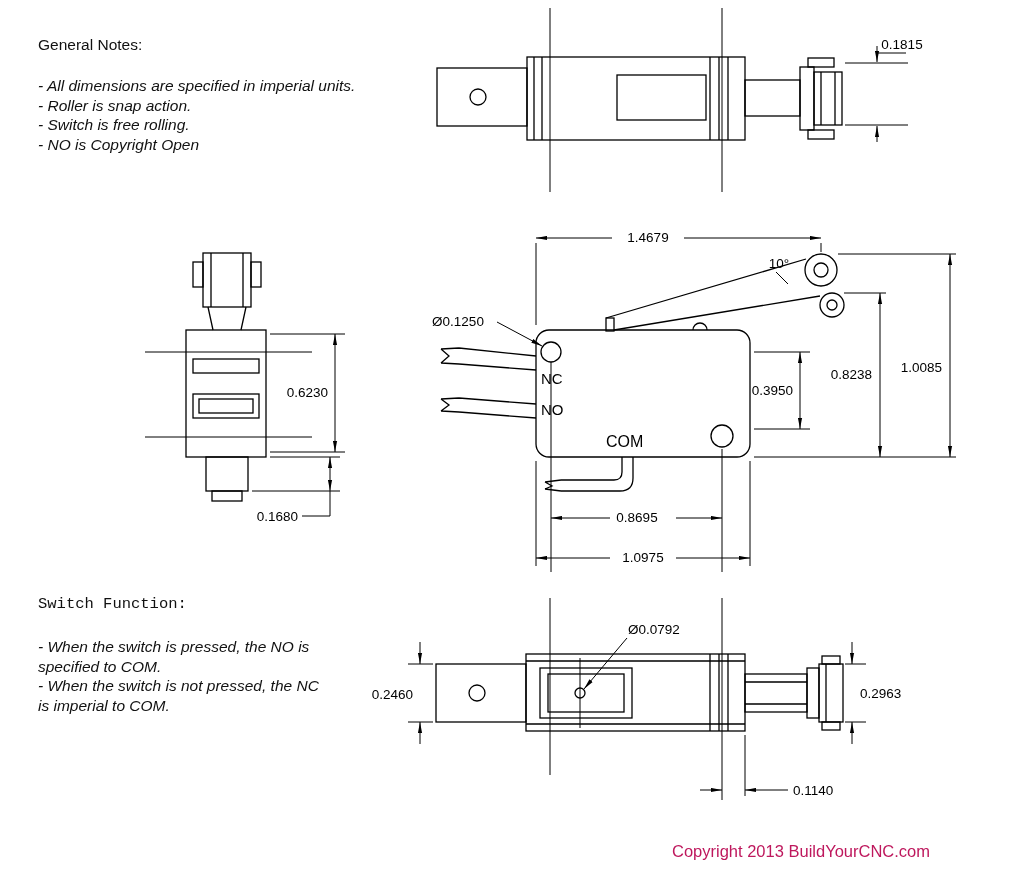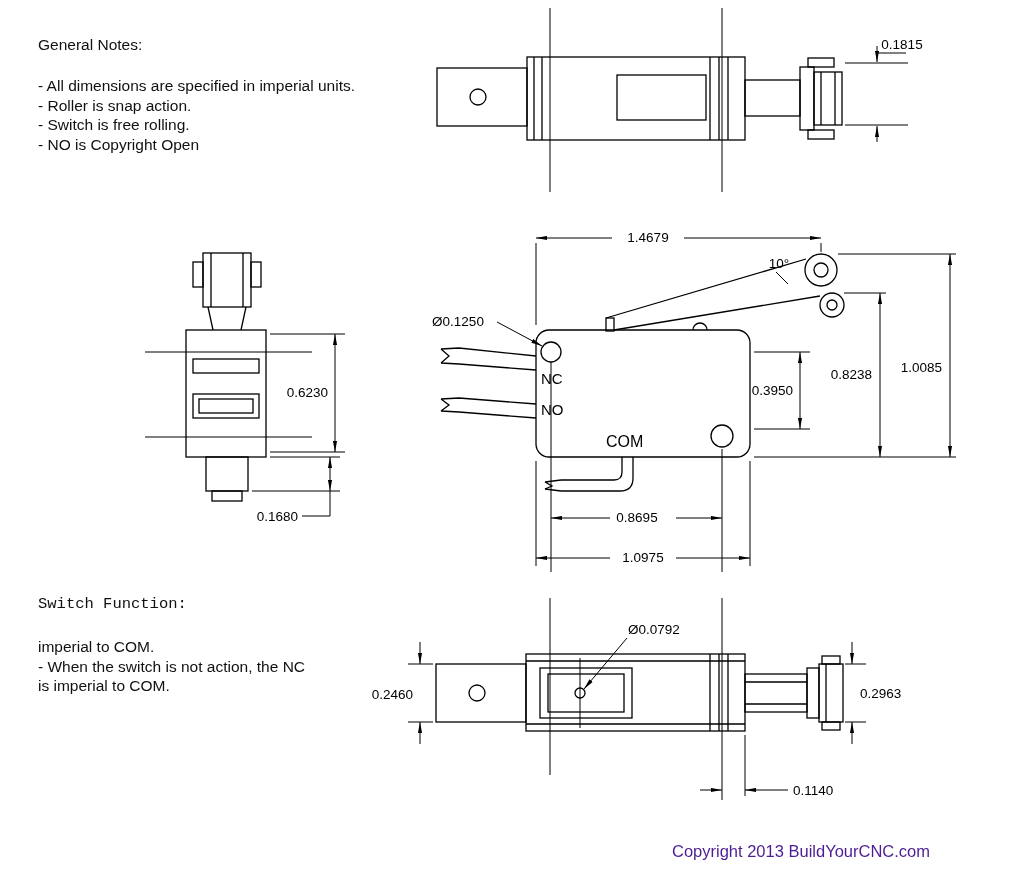"- All dimensions are specified" .note-line { font-style: none -> italic }
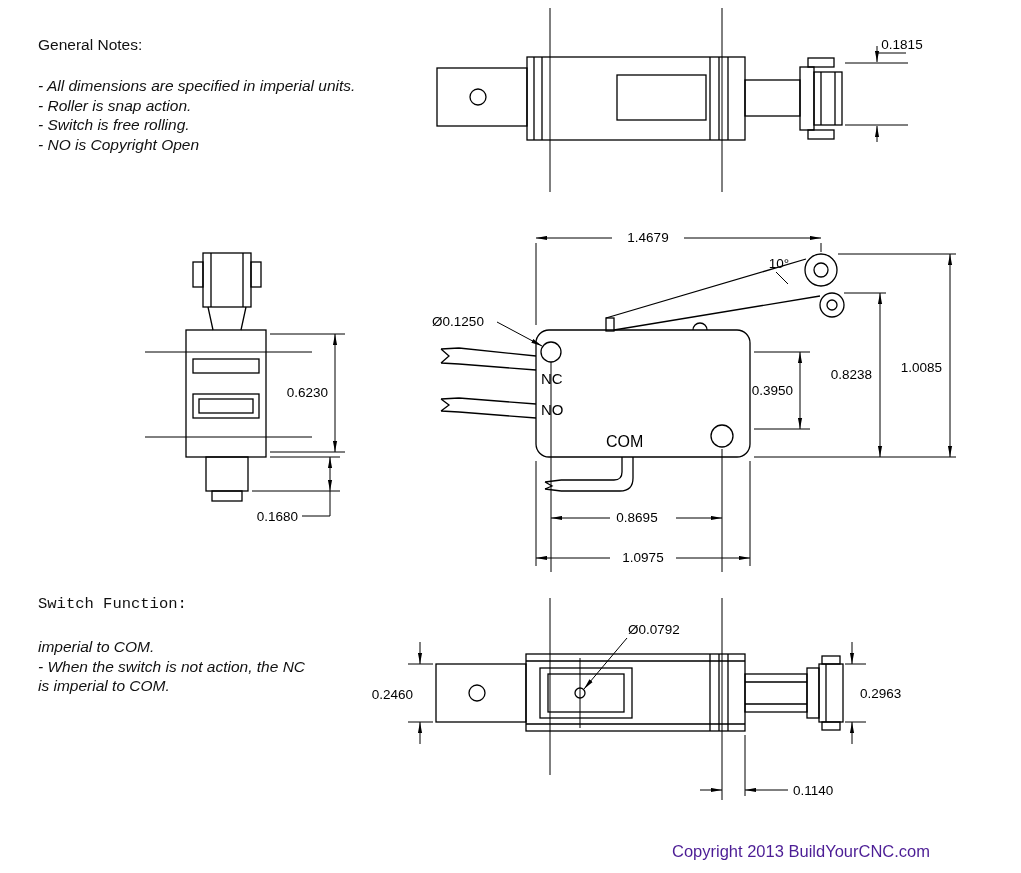"- When the switch is pressed," div.note-line { html: none -> <div>- When the switch is pressed, the NO is</div> }
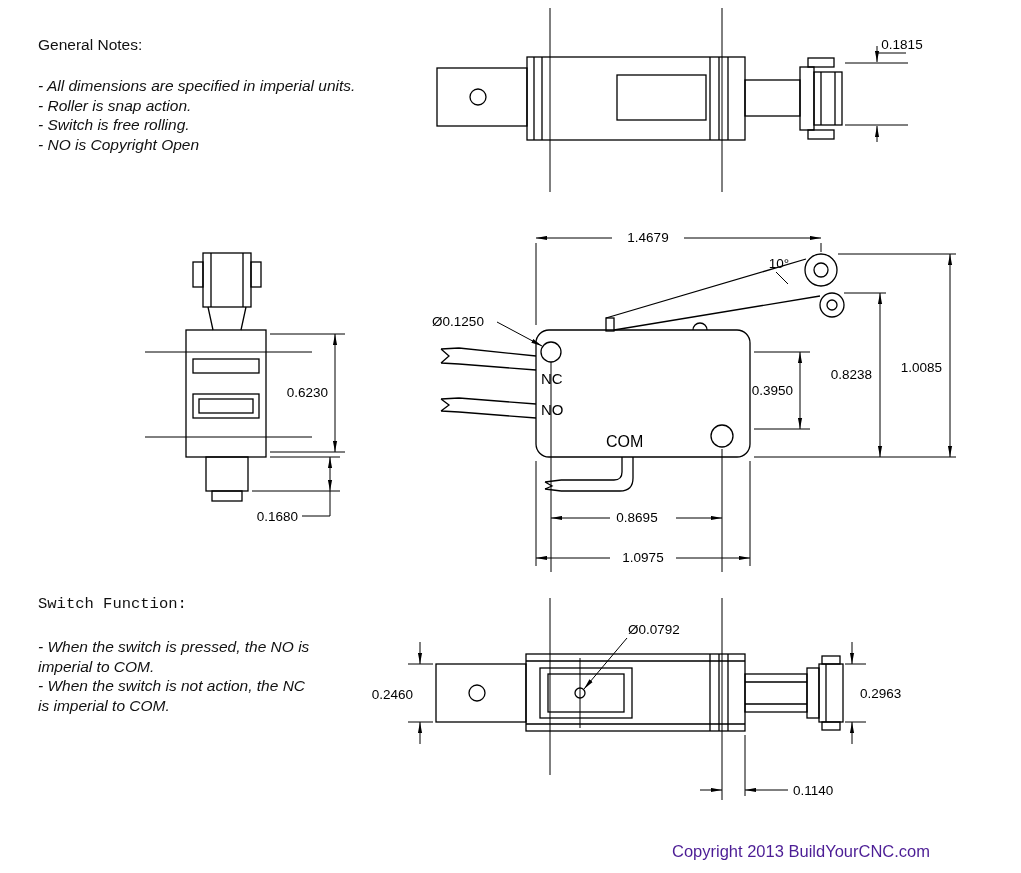"imperial to COM." div.note-line { text: imperial -> specified }
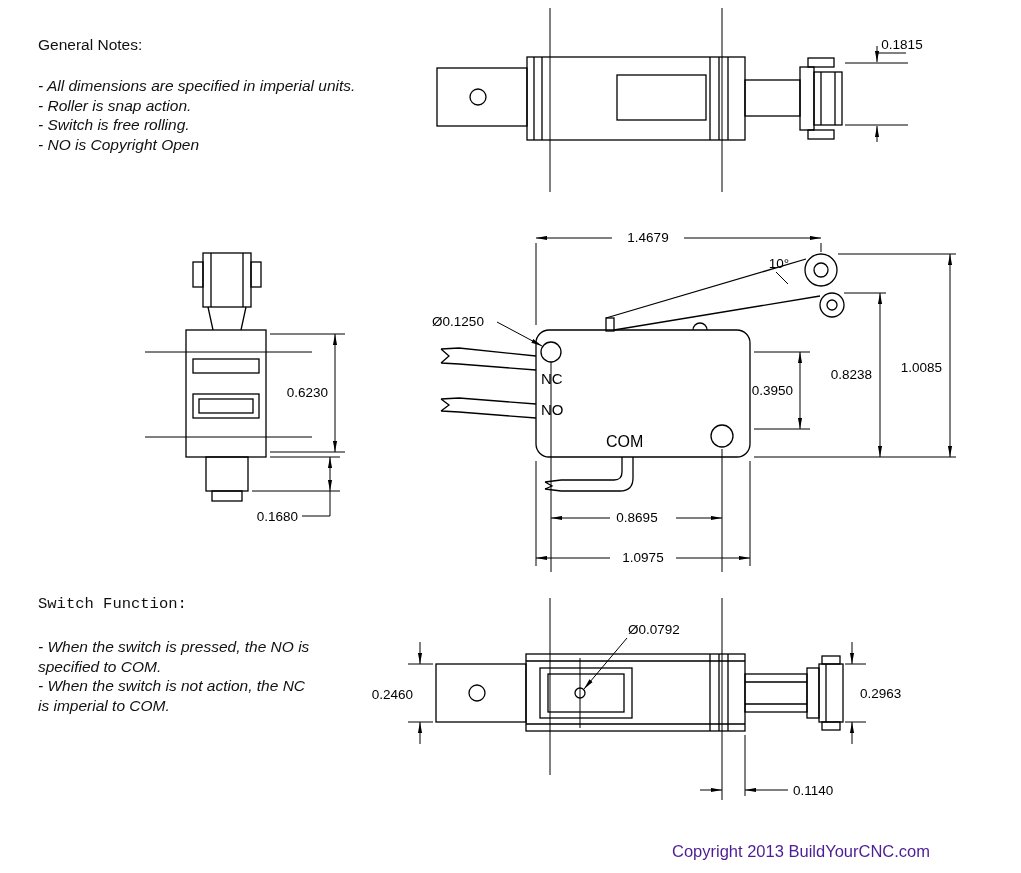"- When the switch is not" div.note-line { text: action -> pressed }
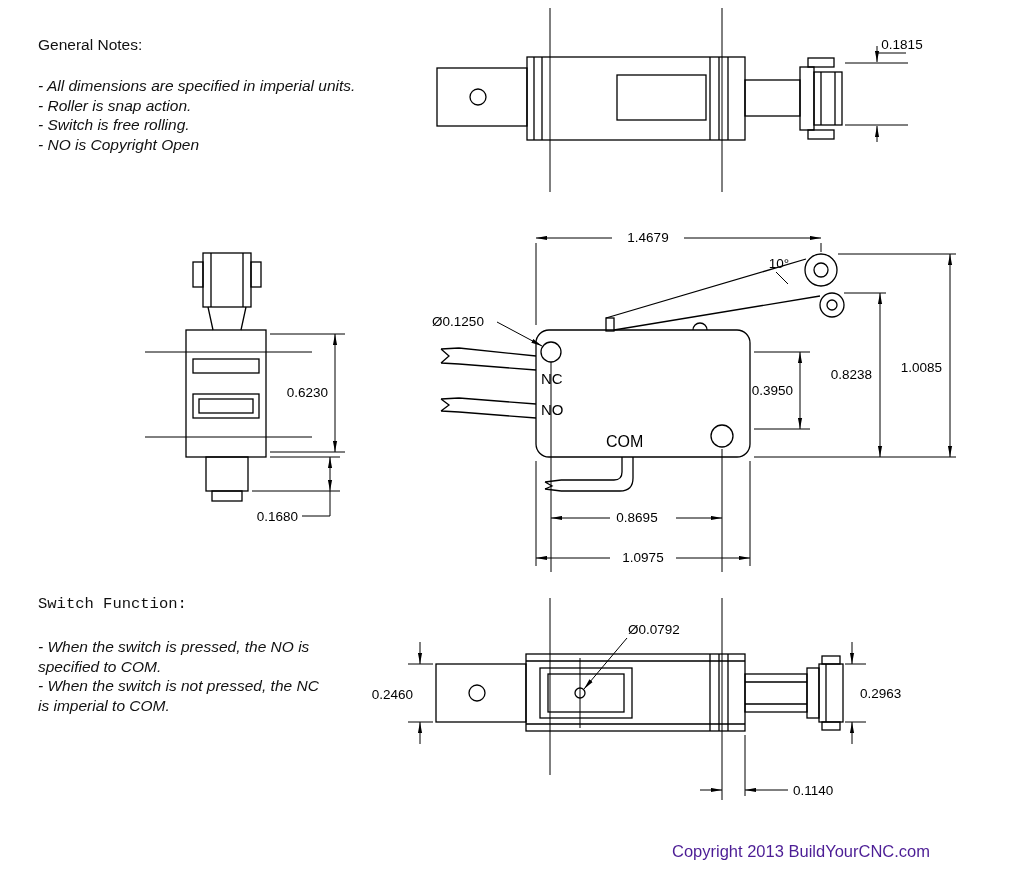"Copyright 2013 BuildYourCNC.com" .copyright { color: #4c1d95 -> #be185d }
